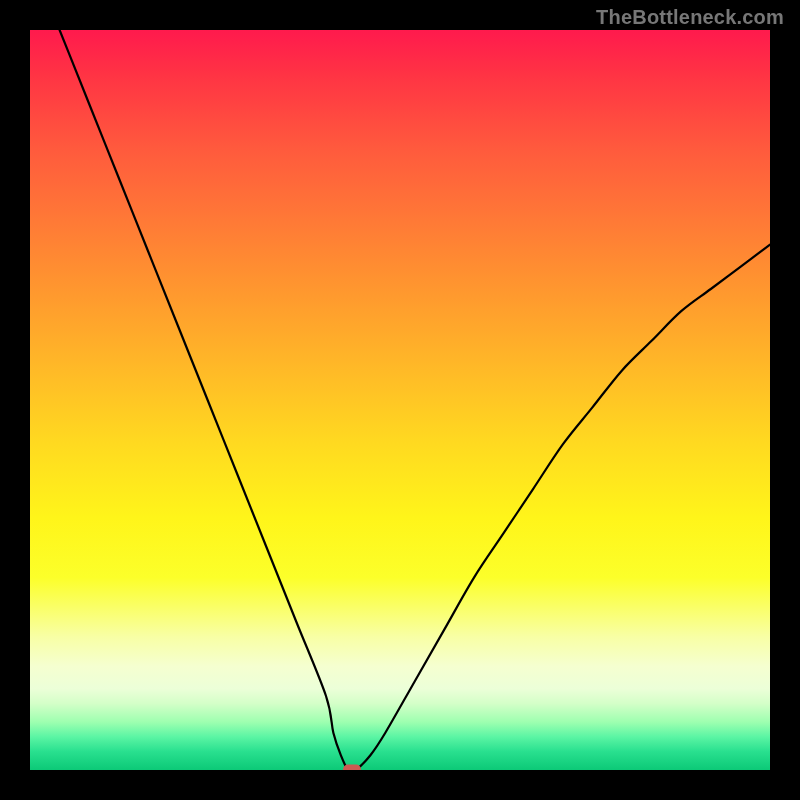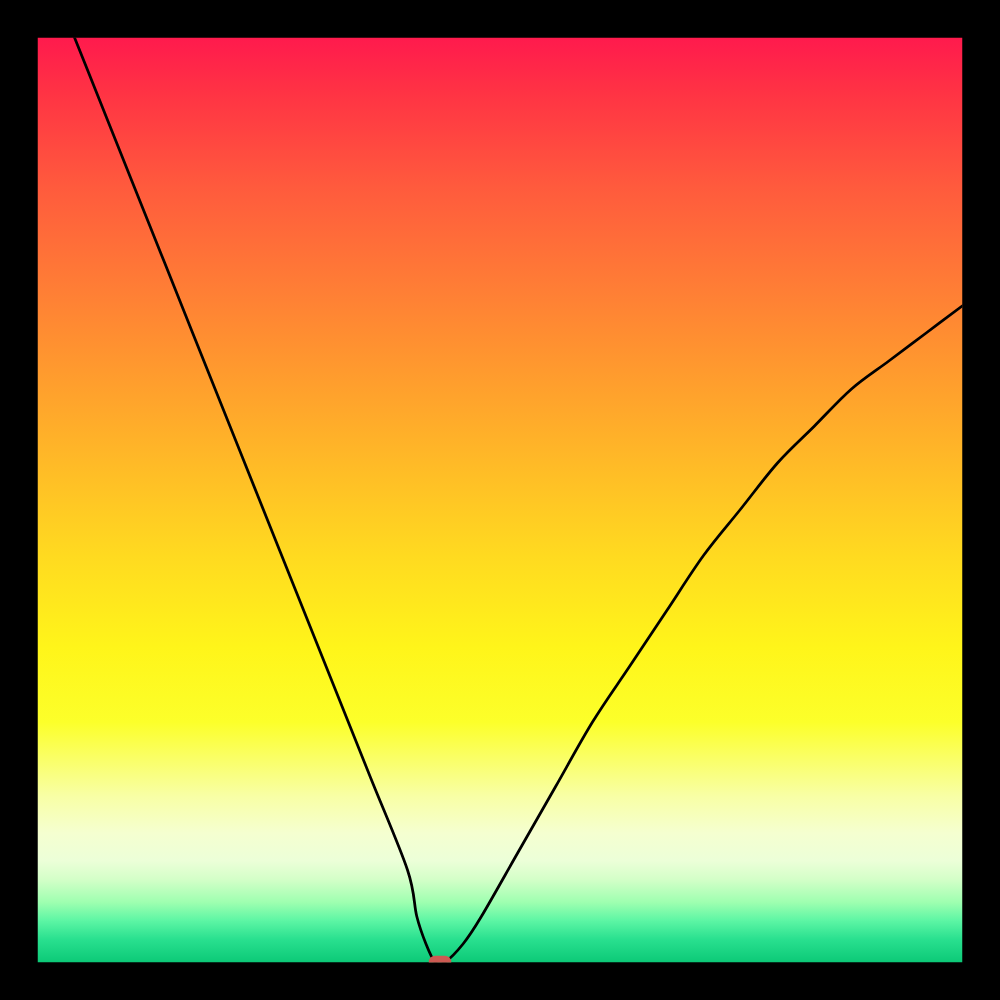"TheBottleneck.com" div.watermark { html: none -> <div>TheBottleneck.com</div> }
